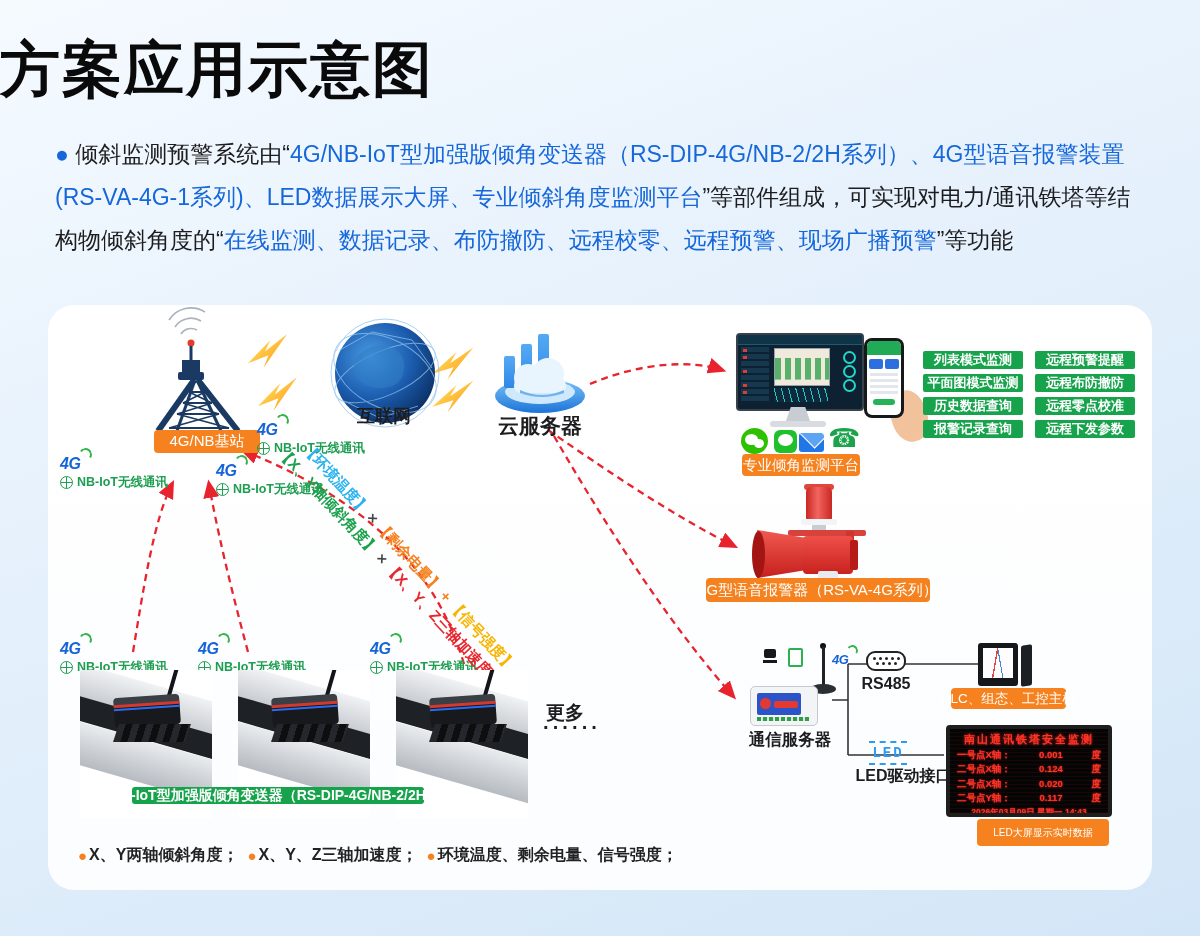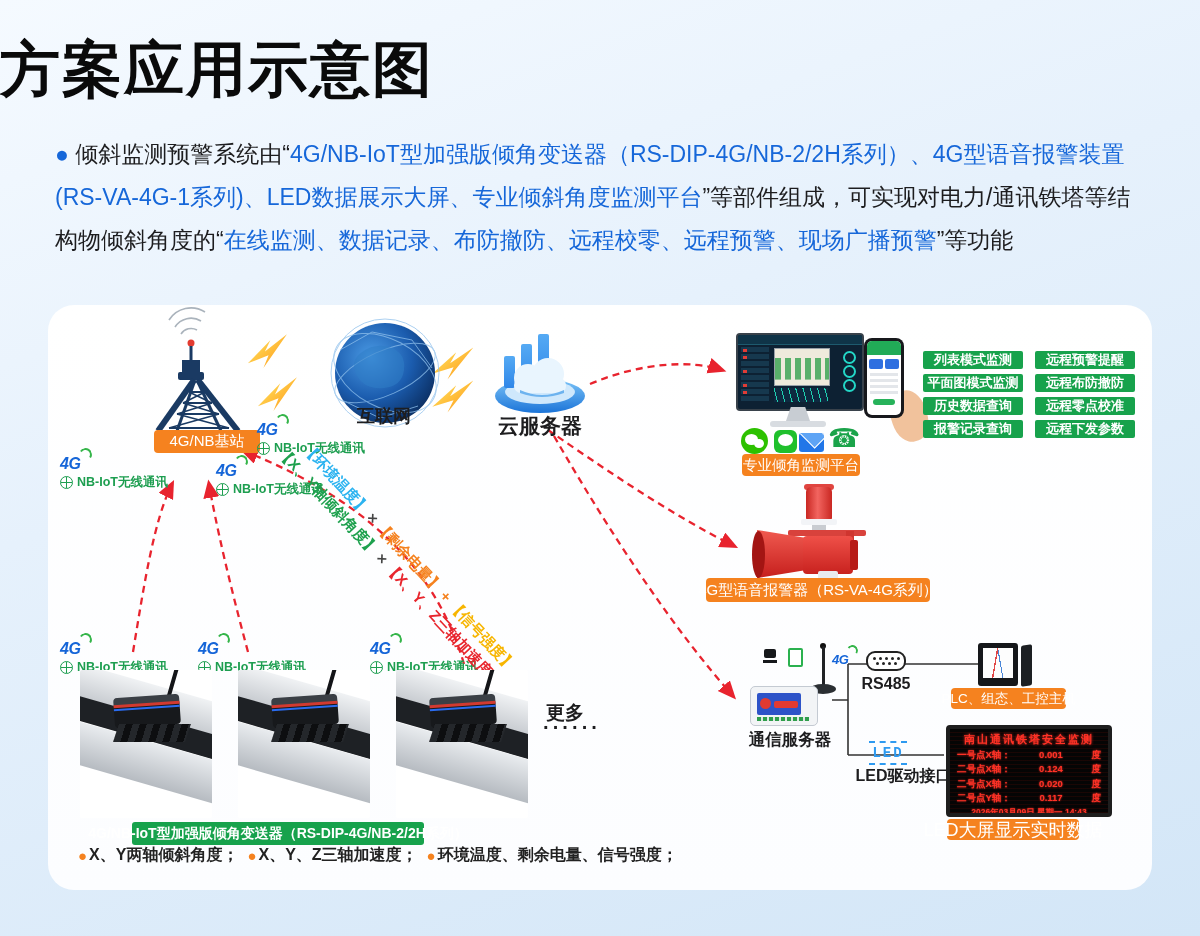"4G/NB-IoT型加强版倾角变送器（RS-DIP-4G/NB-2/2H系列）" div.abs { height: 23px -> 17px; top: 822px -> 787px }
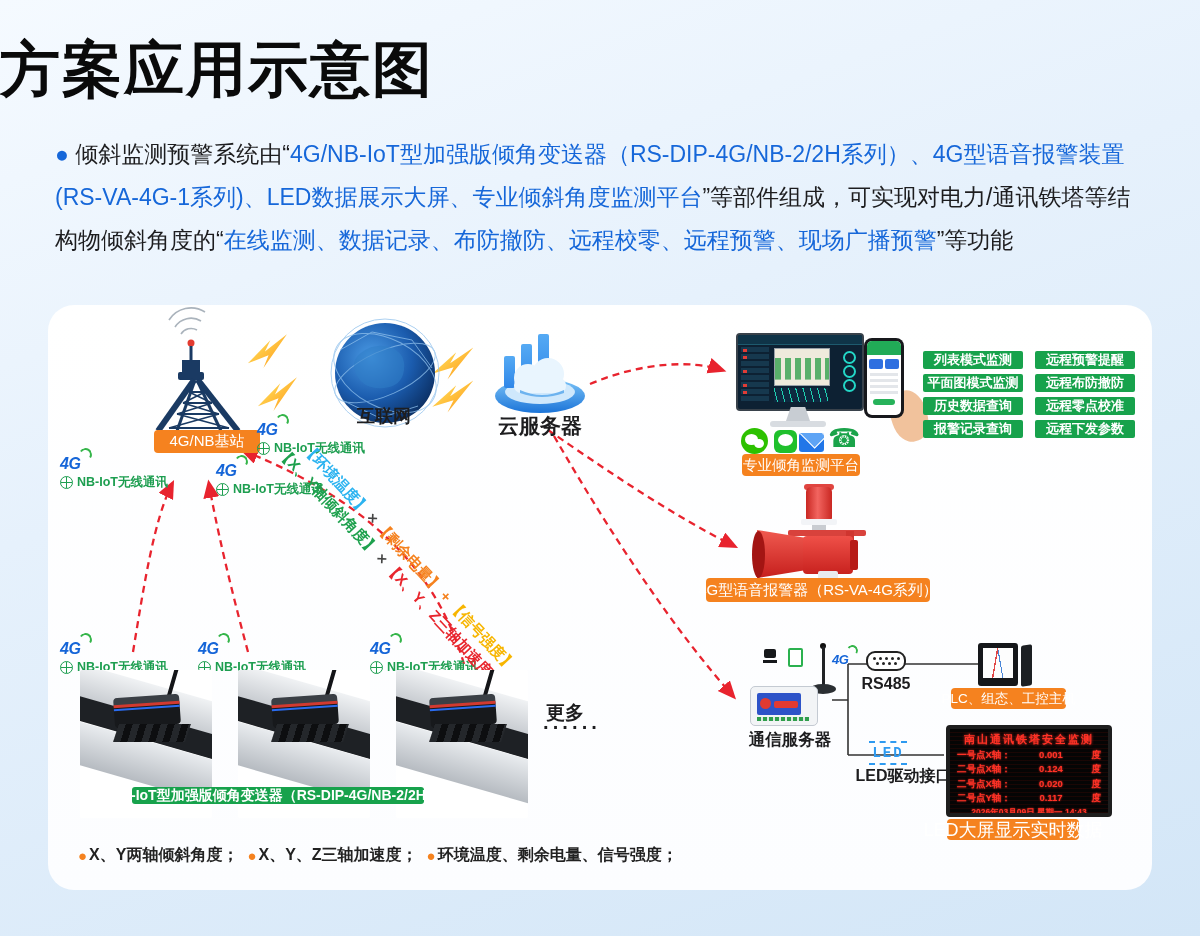"LED大屏显示实时数据" div.abs { font-size: 18px -> 10px; height: 21px -> 27px; left: 947px -> 977px }
